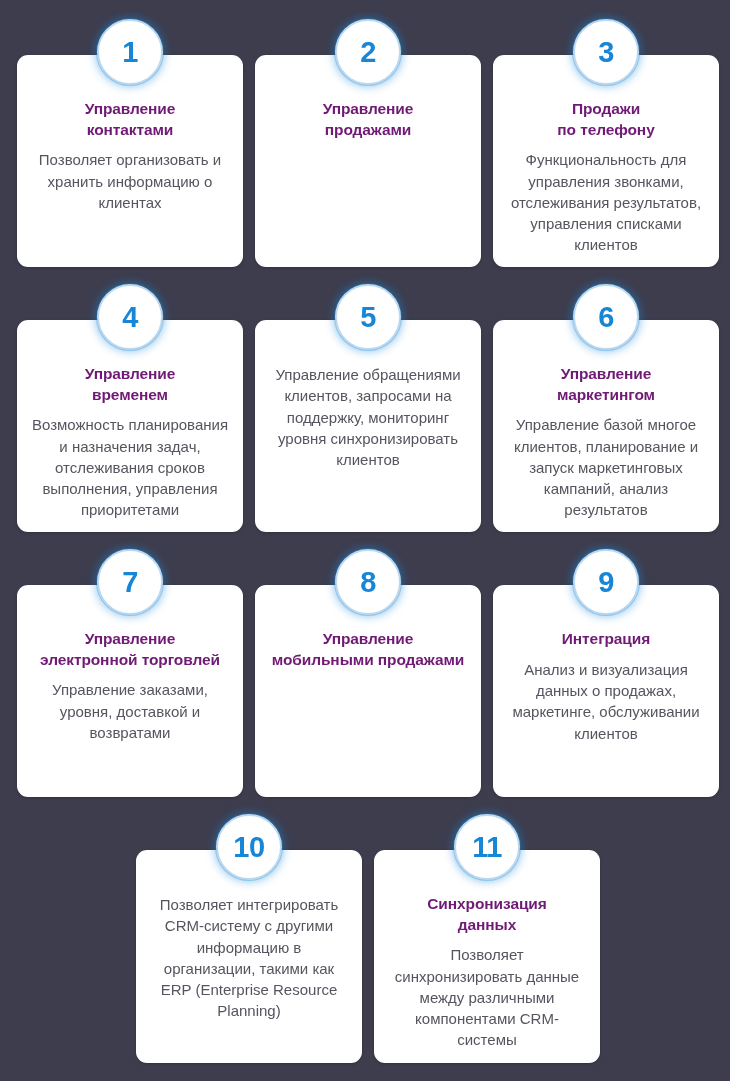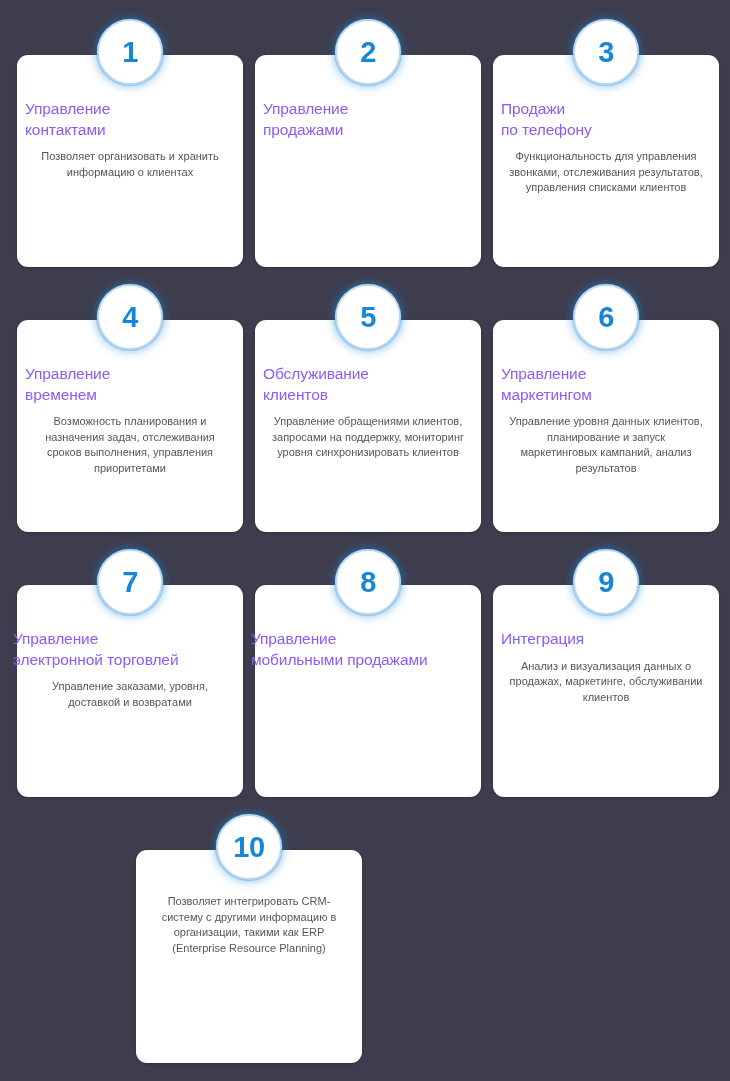"Управление" .card-title { color: #8b5cf6 -> #701a75; font-weight: normal -> bold; text-align: none -> center }
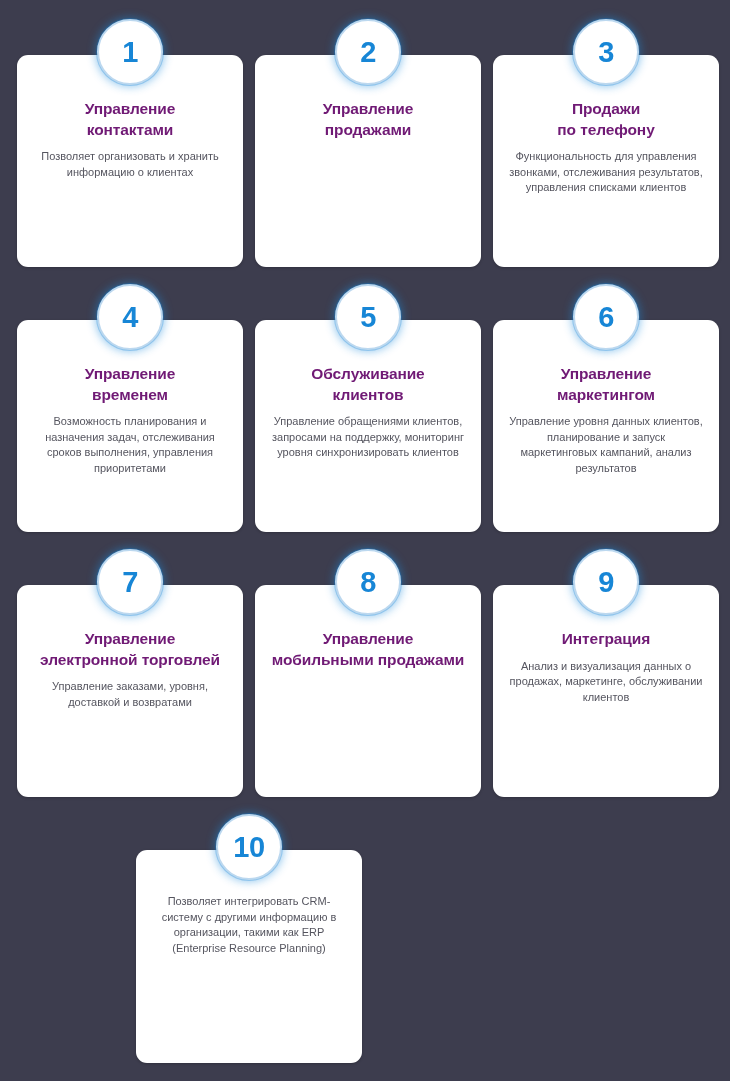"Позволяет организовать и хранить" .card-body { font-size: 11px -> 15px }
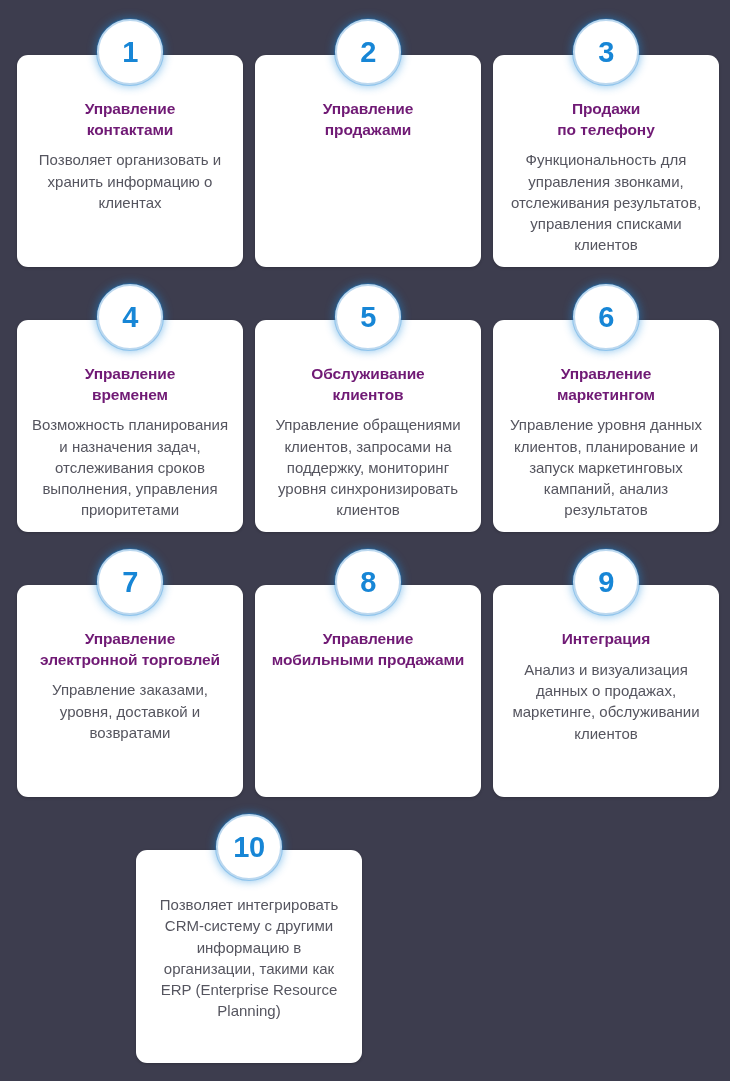"Обслуживание" h3.card-title { html: <h3>Обслуживание клиентов</h3> -> none }
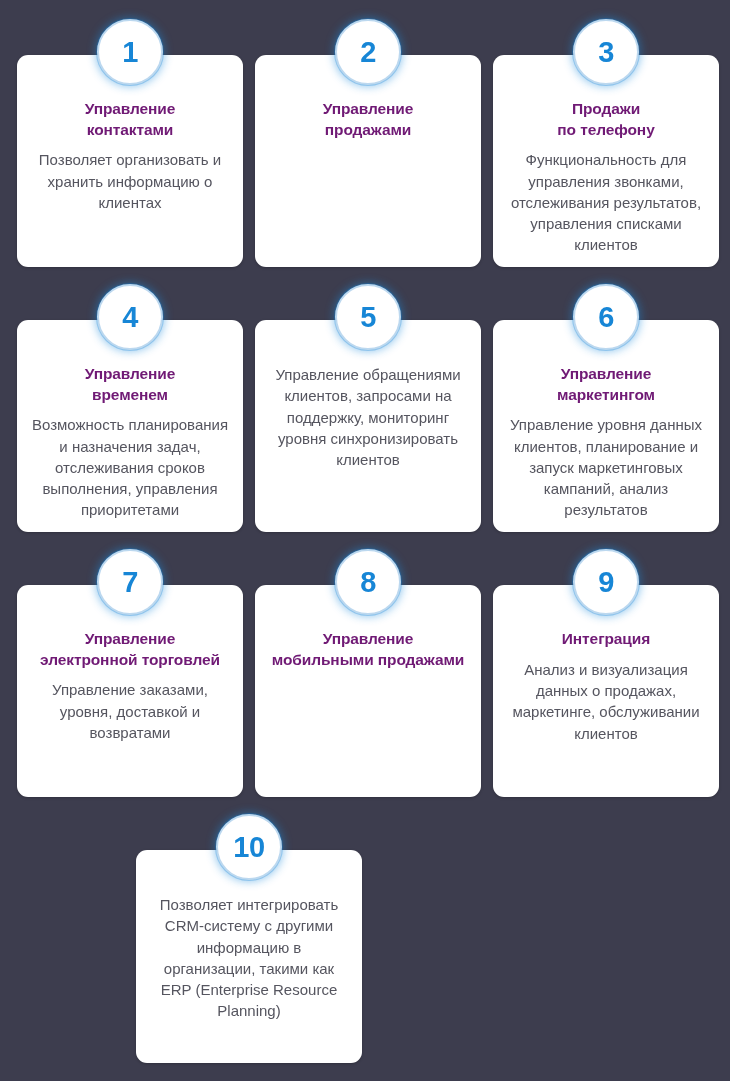"Управление уровня данных клиентов," p.card-body { text: уровня данных -> базой многое }
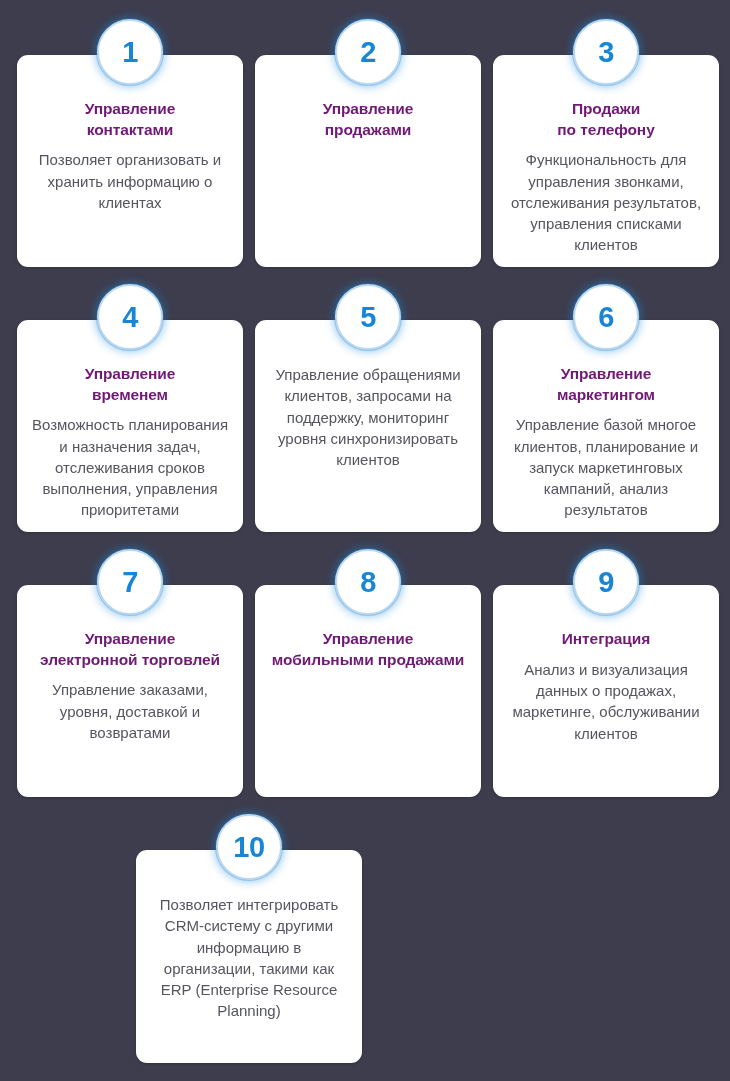"11" div.card { html: none -> <div> <div> <span>11</span> </div> <h3>Синхронизация данных</h3> <p>Позволяет синхронизировать данные между различными компонентами CRM-системы</p> </div> }
